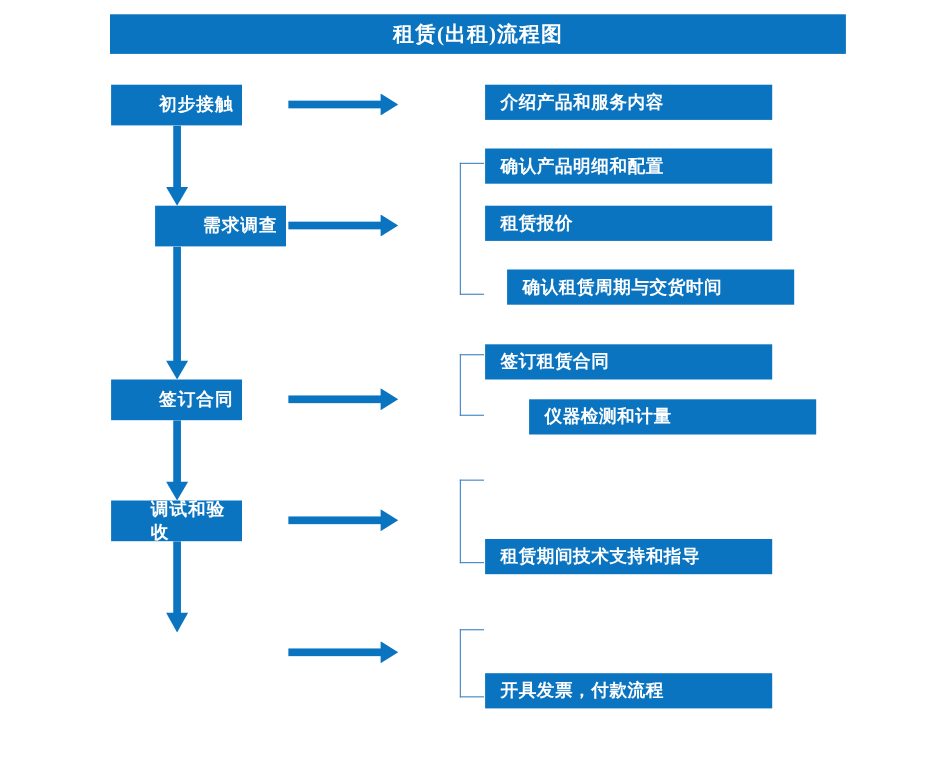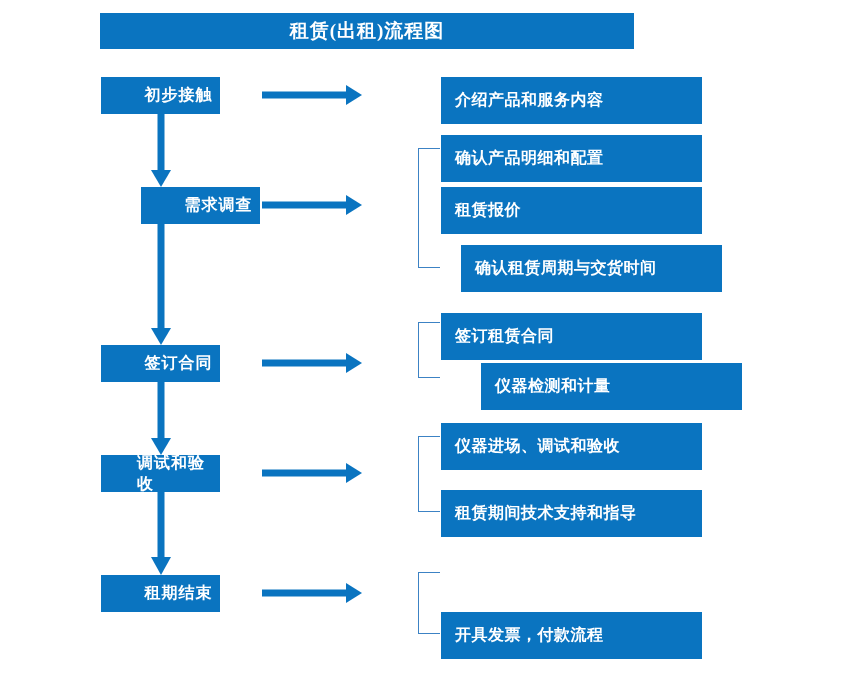"租赁(出租)流程图" .title-banner { width: 534px -> 669px }
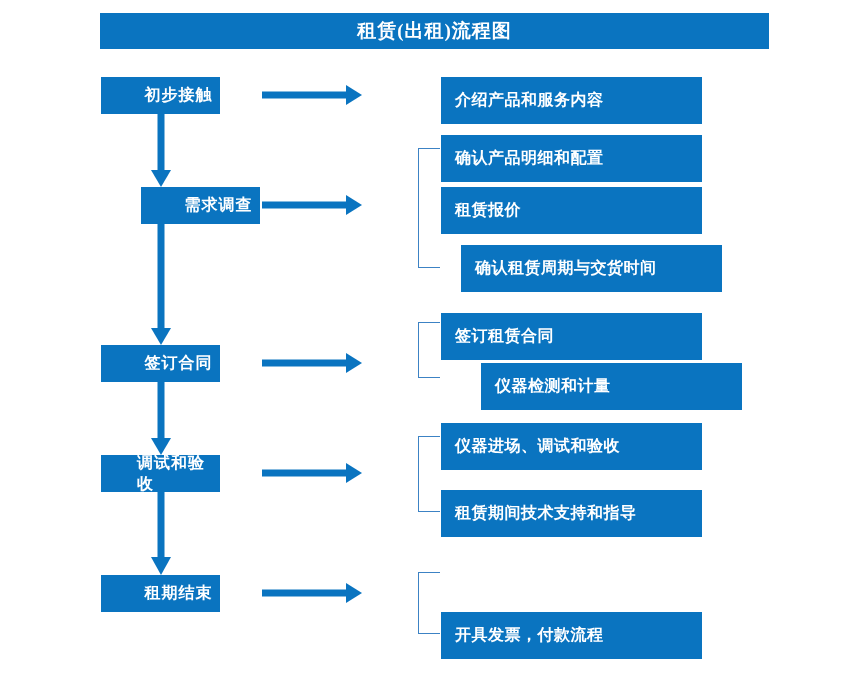"介绍产品和服务内容" .right-box { height: 47px -> 32px }
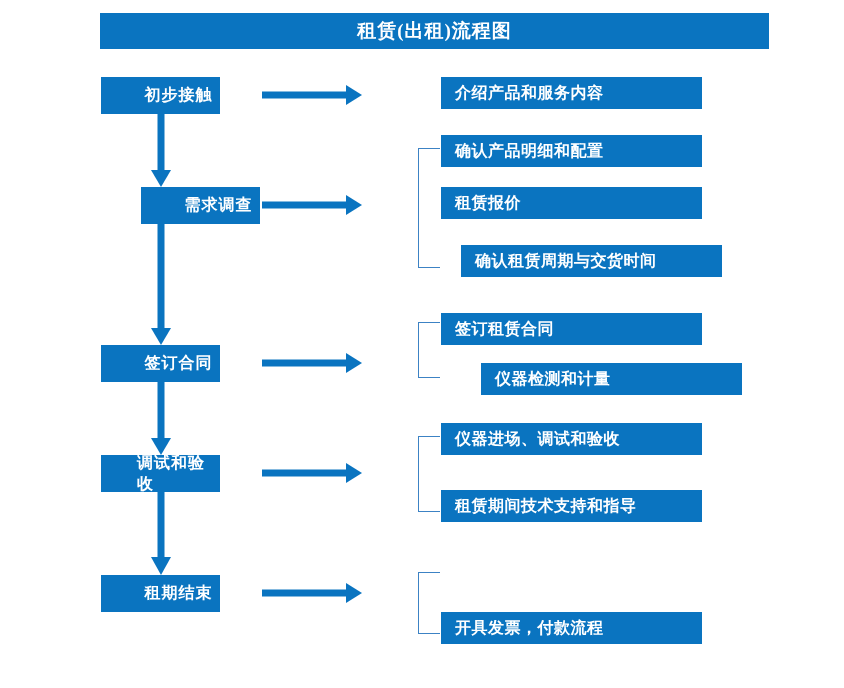"仪器进场、调试和验收" div.box { html: <div>仪器进场、调试和验收</div> -> none }
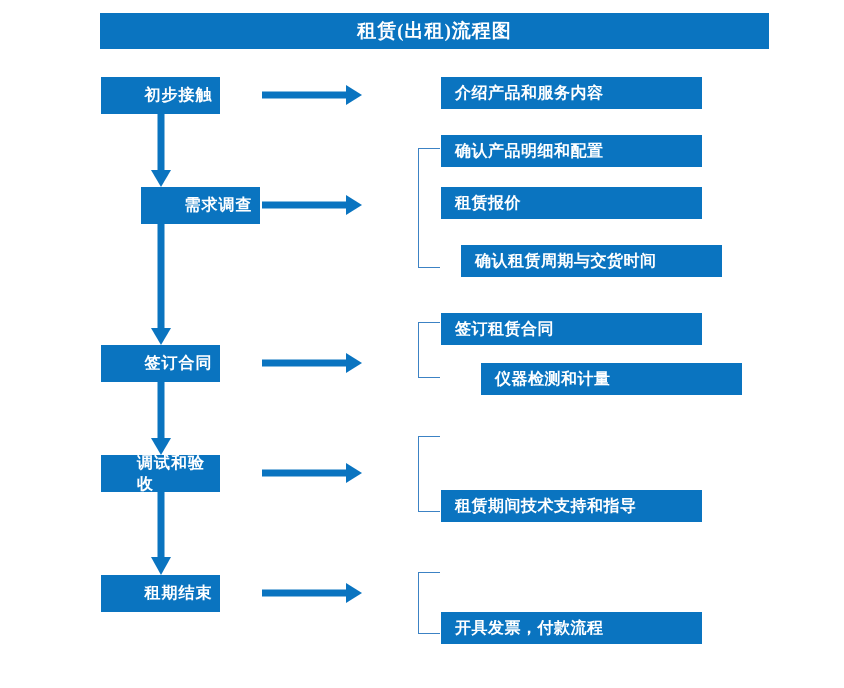"租期结束" div.box { html: <div>租期结束</div> -> none }
